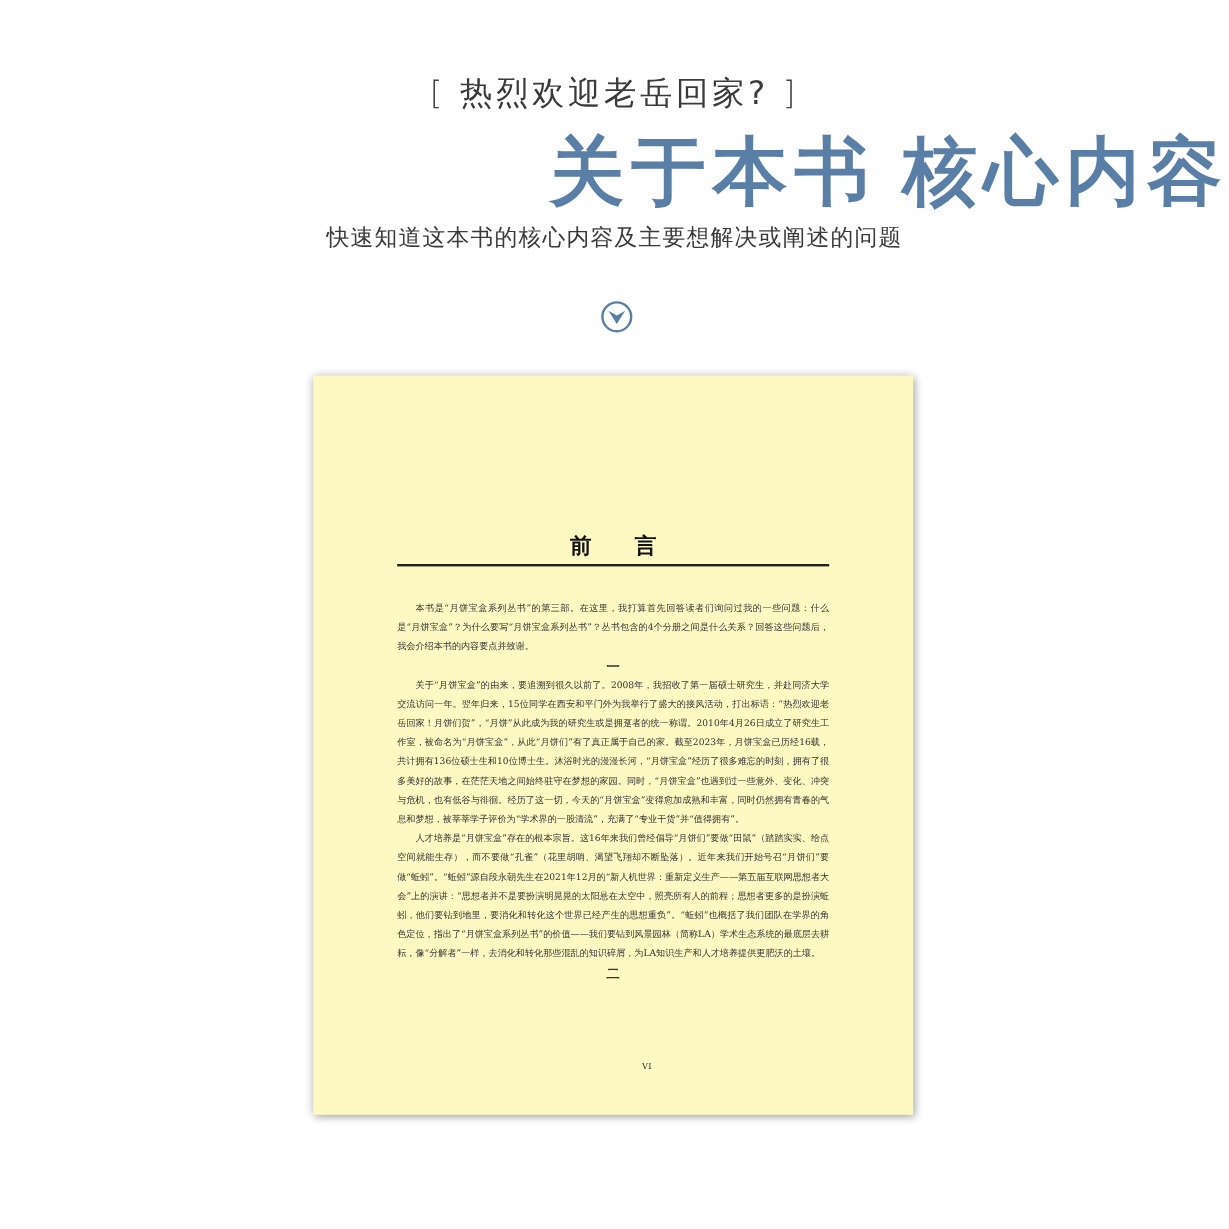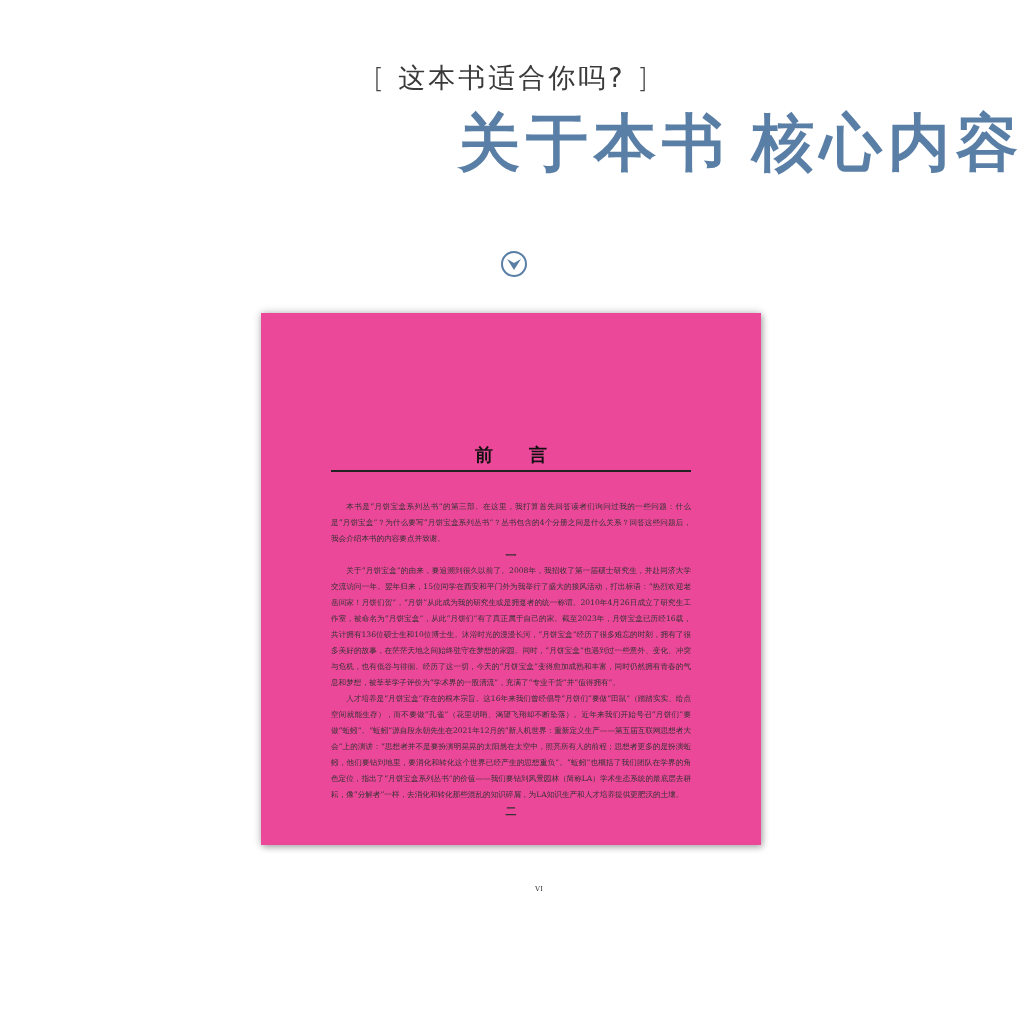"这本书适合你吗?" span { text: 这本书适合你吗 -> 热烈欢迎老岳回家 }
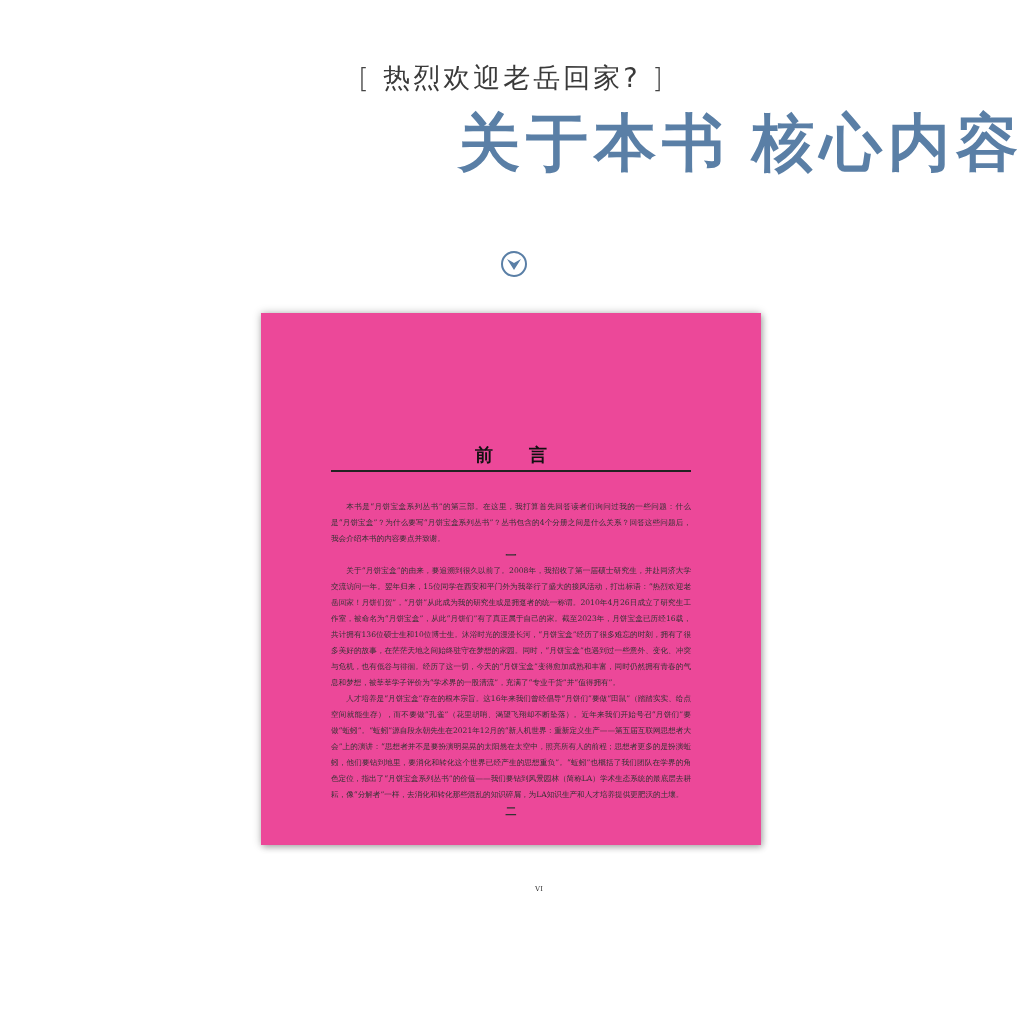"快速知道这本书的核心内容及主要想解决或阐述的问题" div.subtitle { html: none -> <div>快速知道这本书的核心内容及主要想解决或阐述的问题</div> }
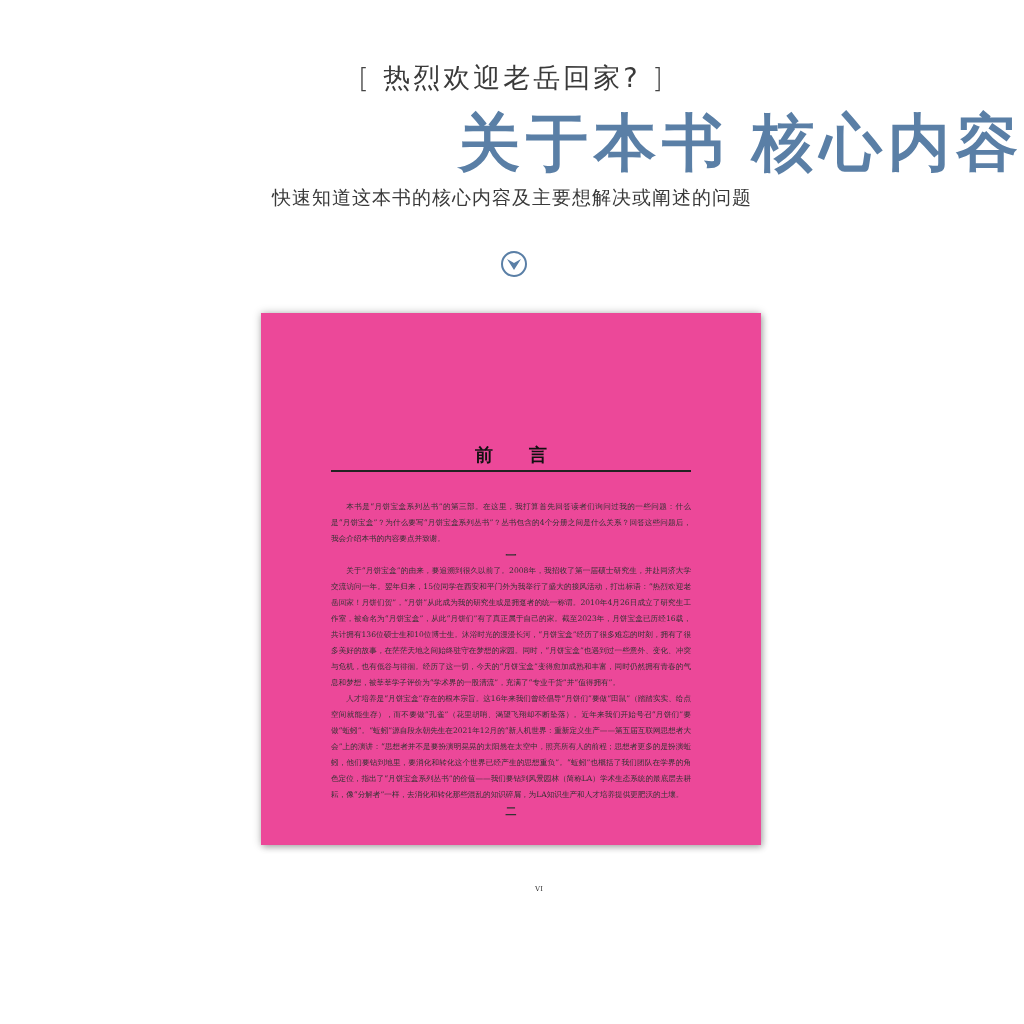"前 言" .page { background: #ec4899 -> #fef9c3; height: 532px -> 616px }
